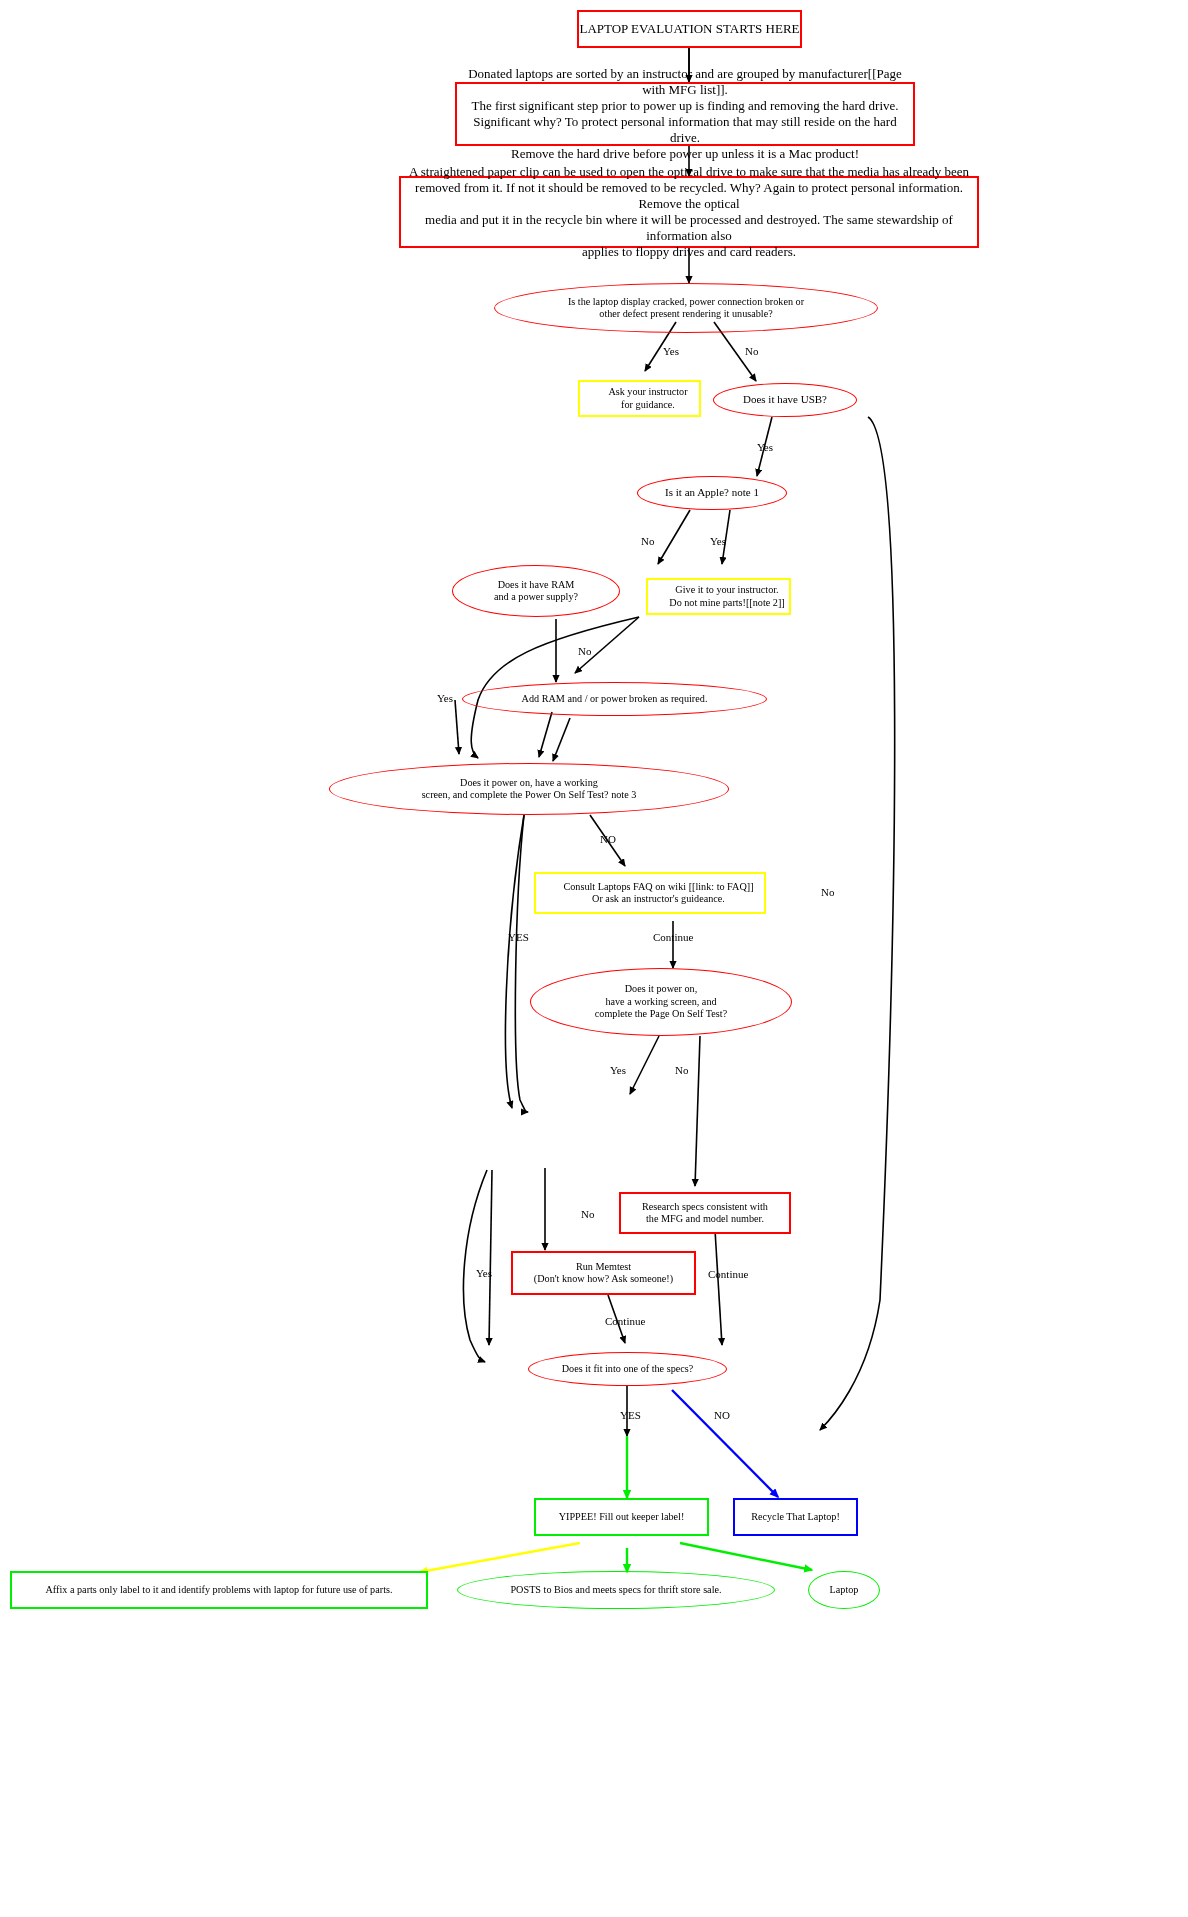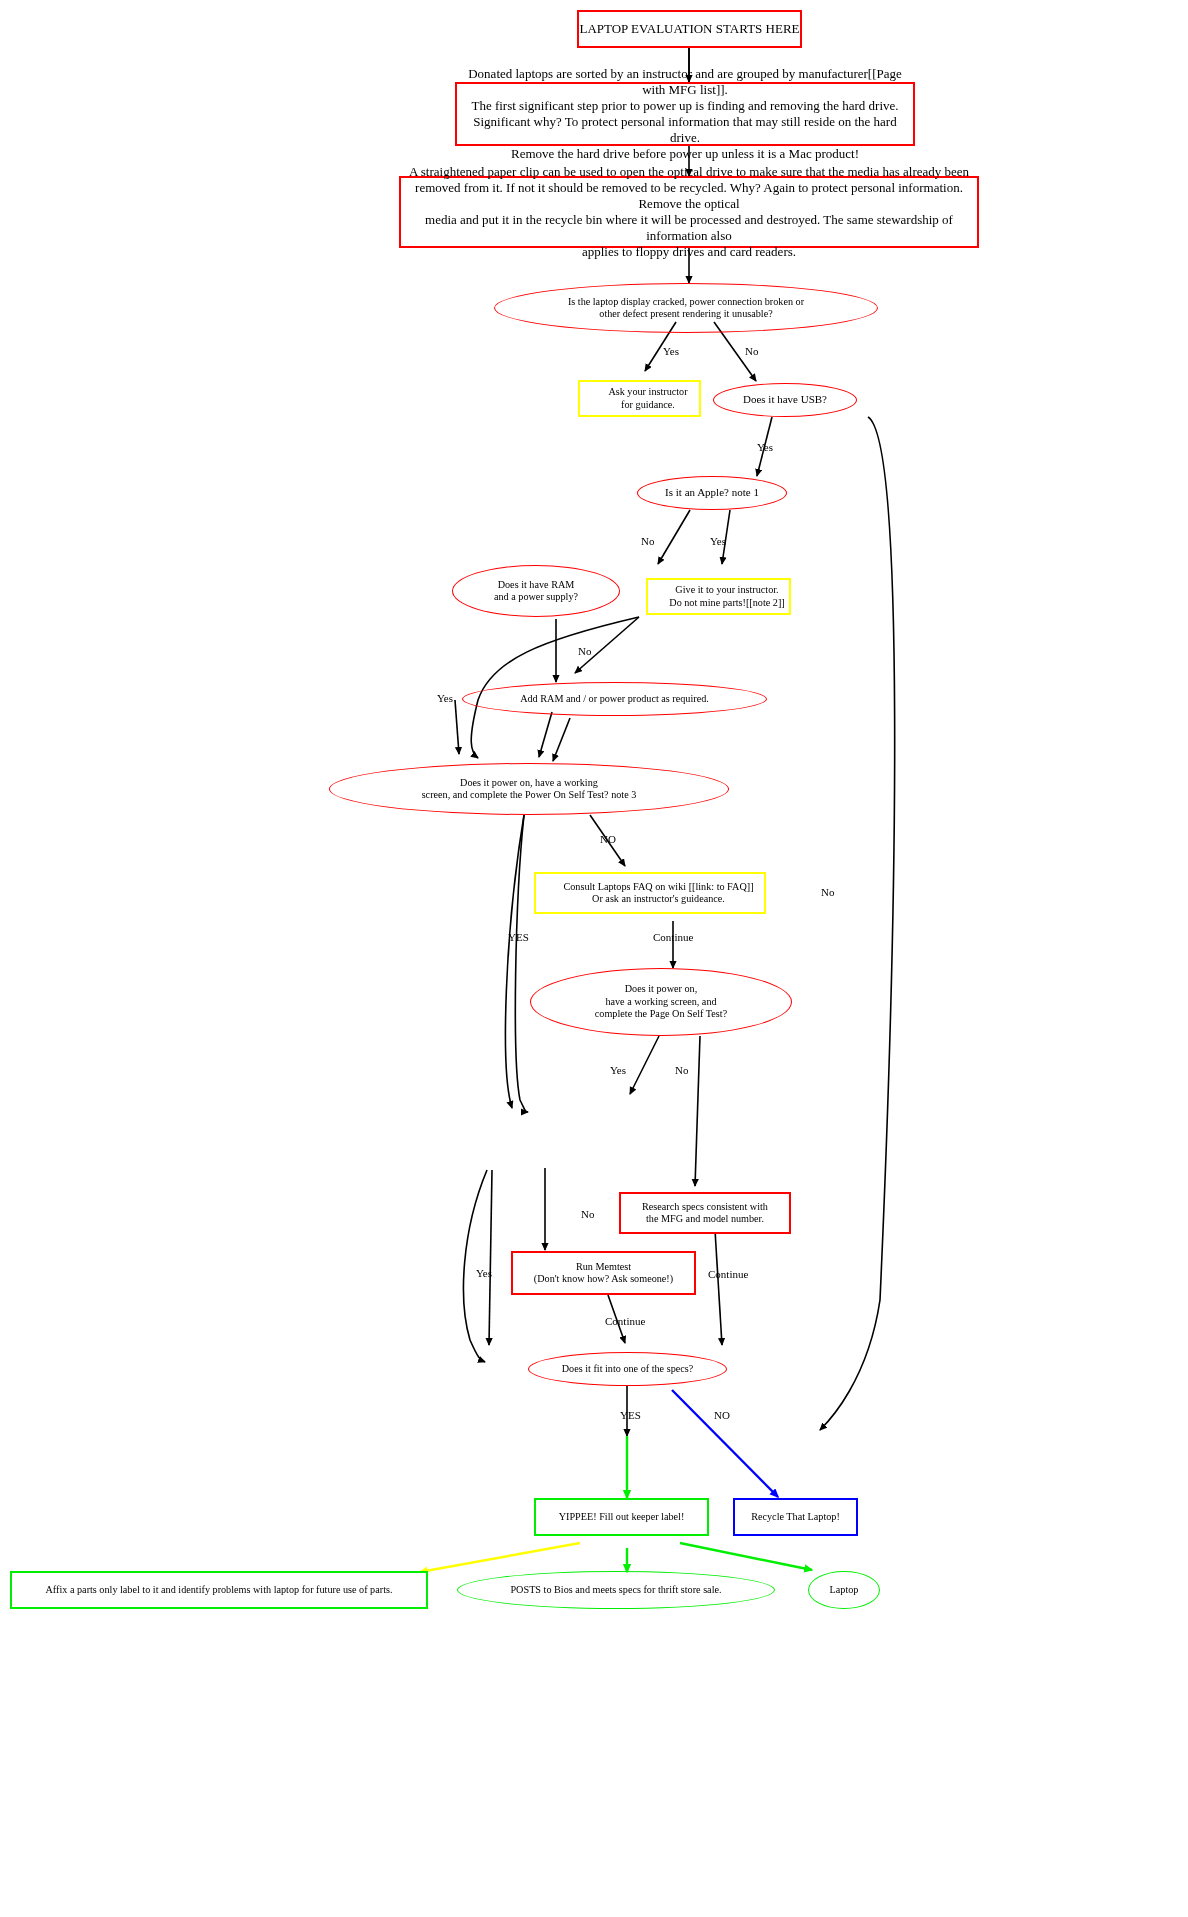"Add RAM and / or" span { text: product -> broken }
